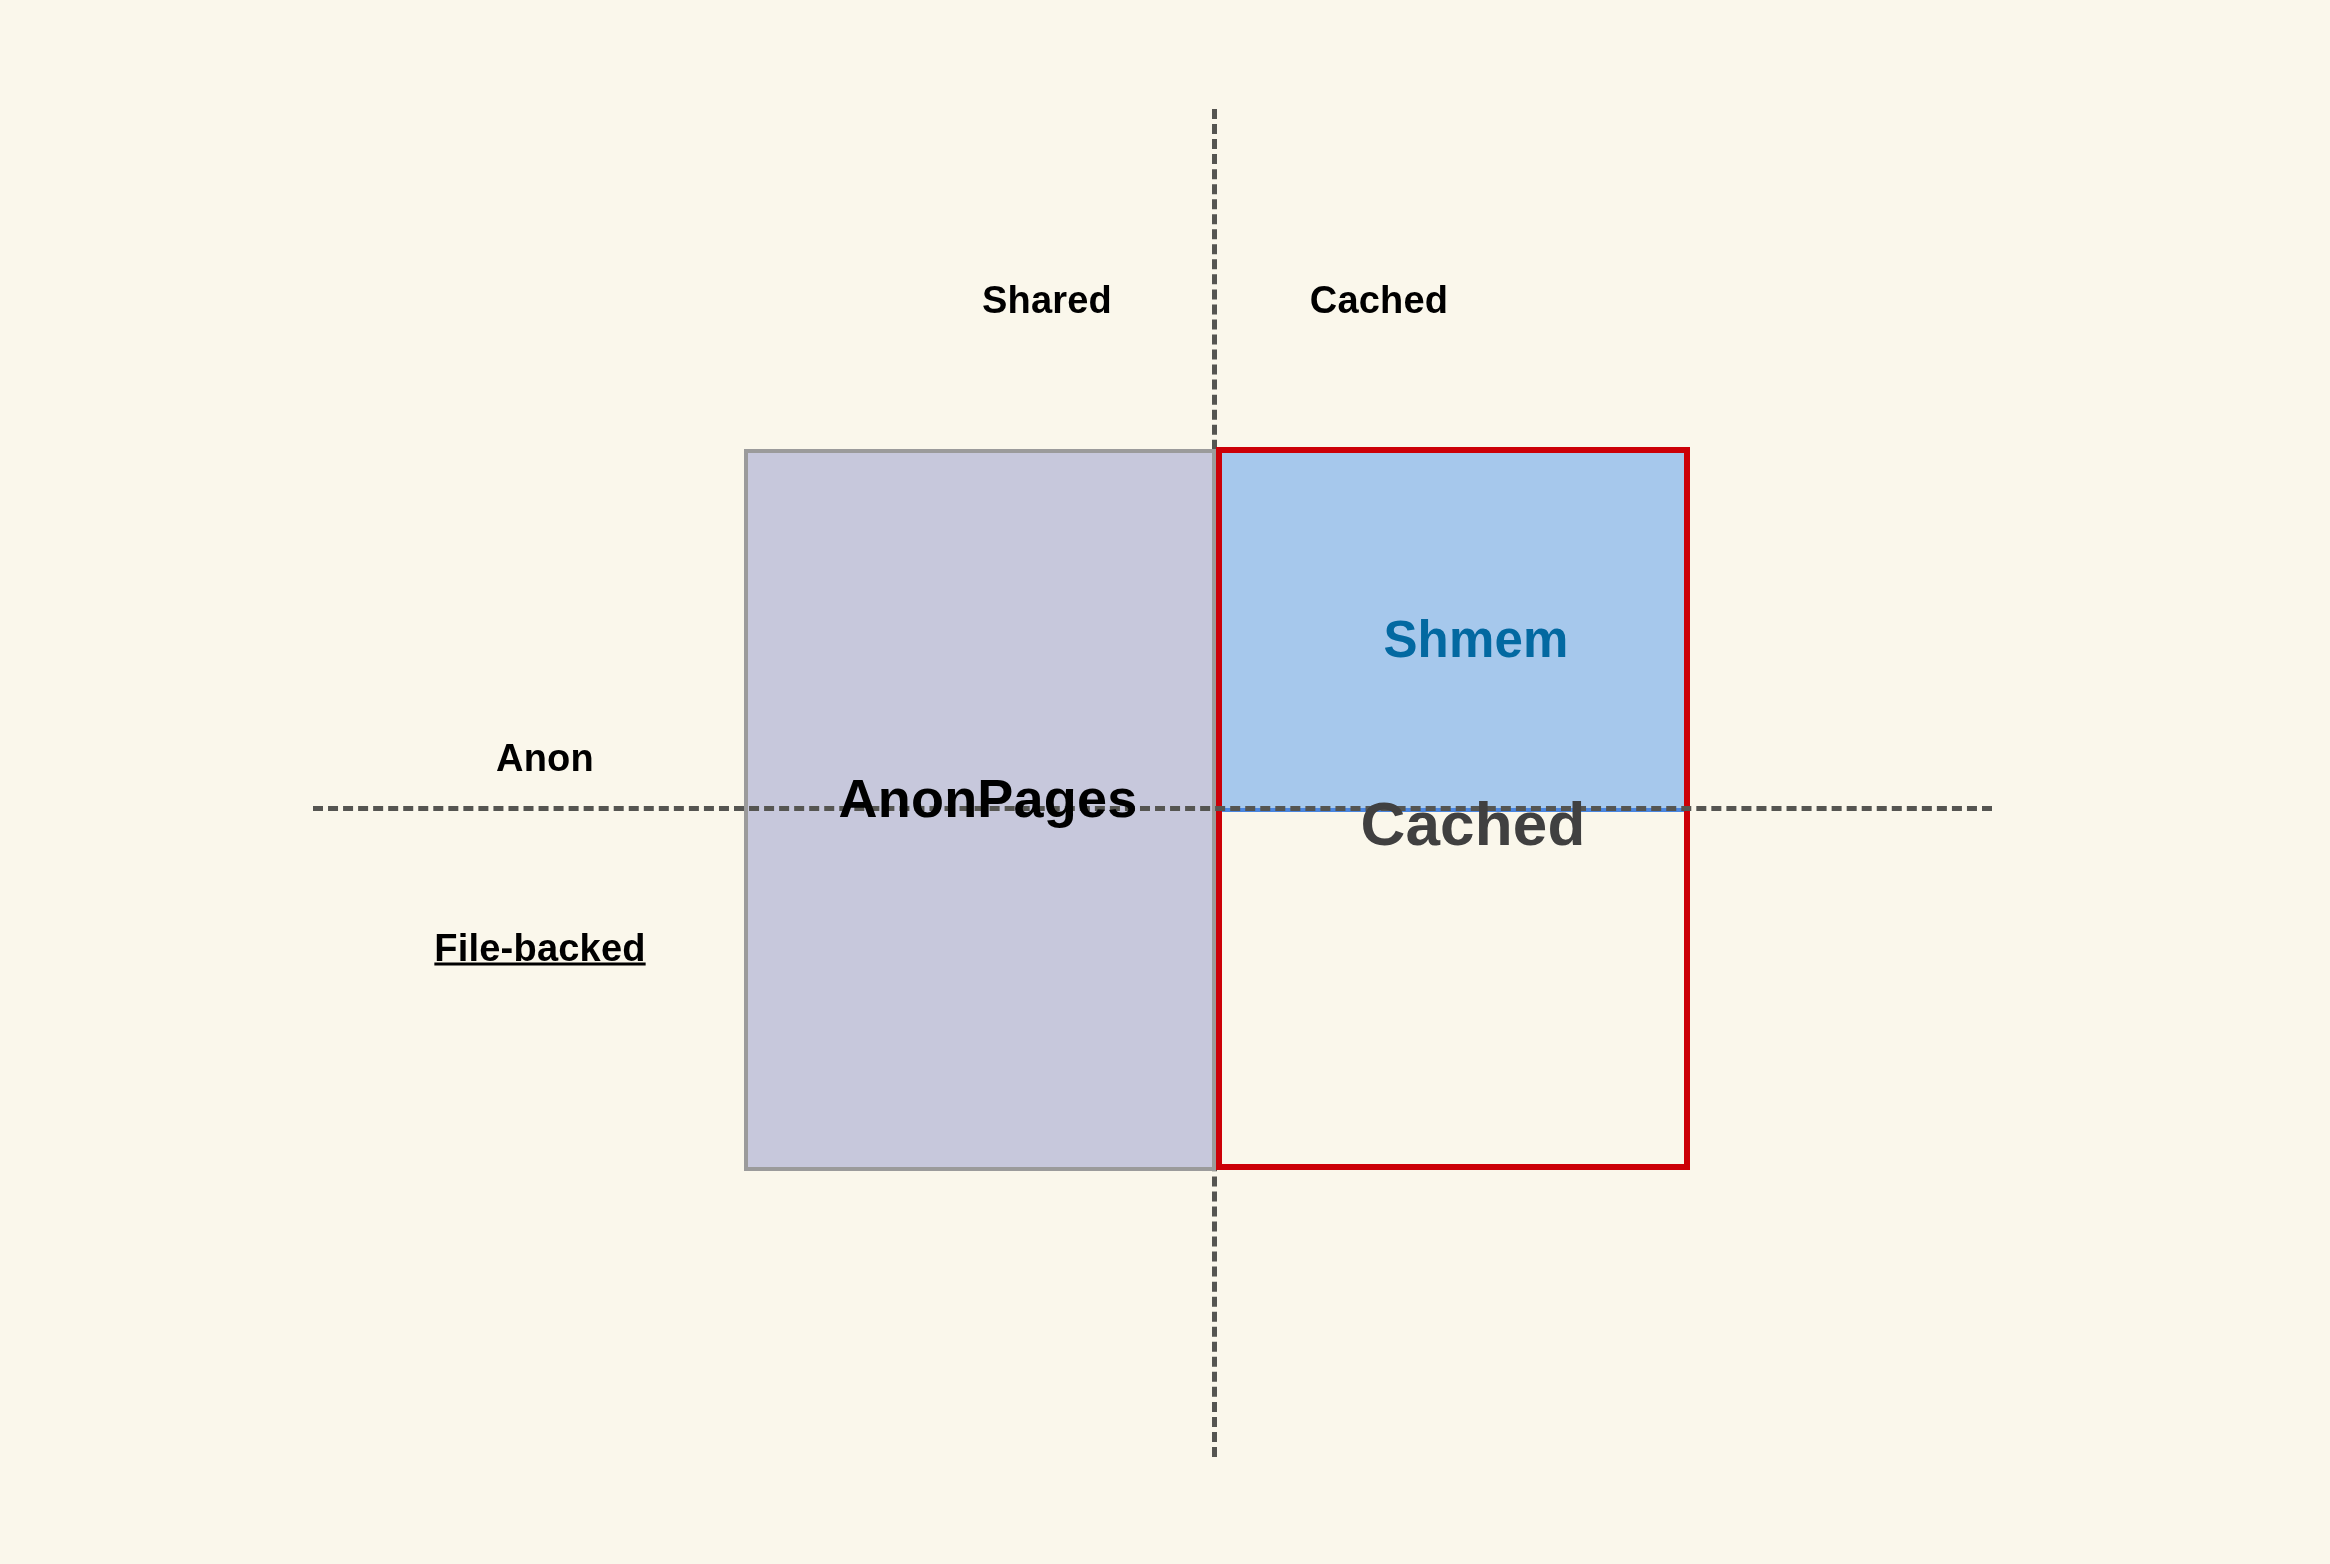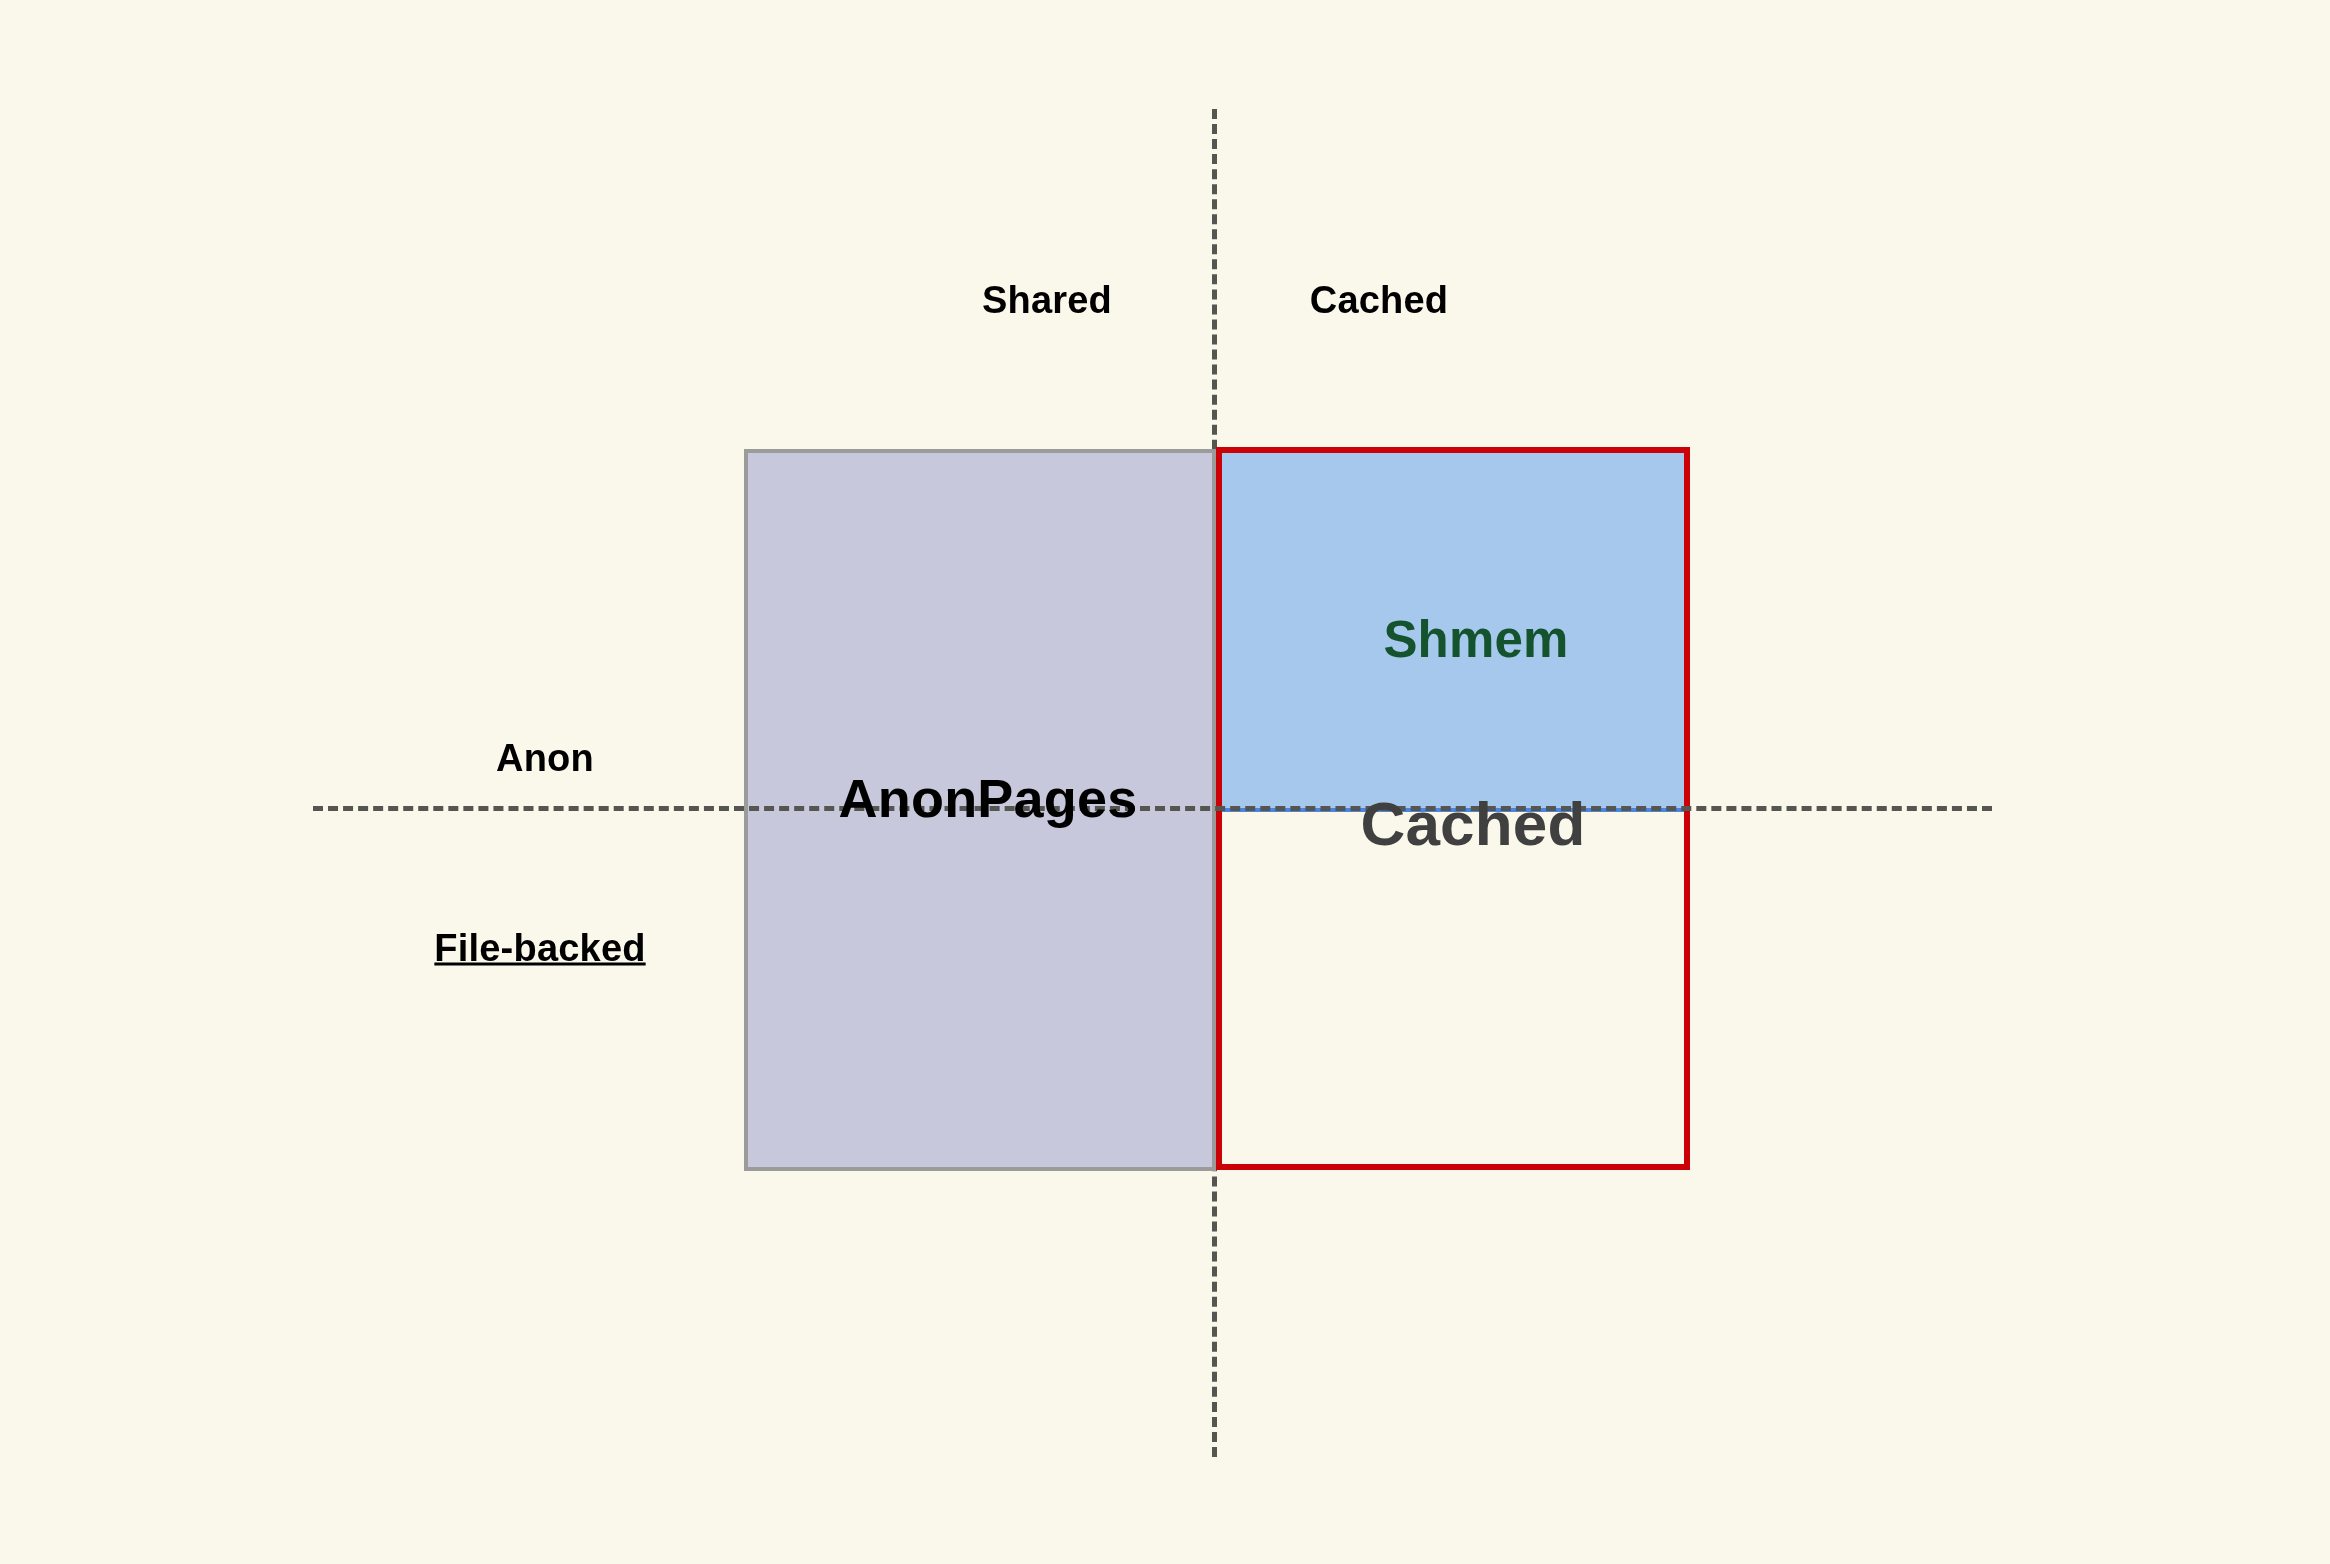"Shmem" .lbl-shmem { color: #14532d -> #0369a1 }
